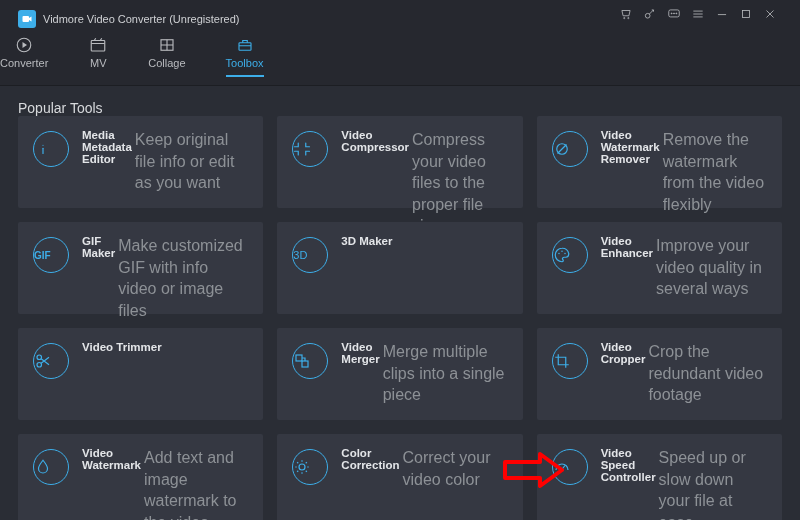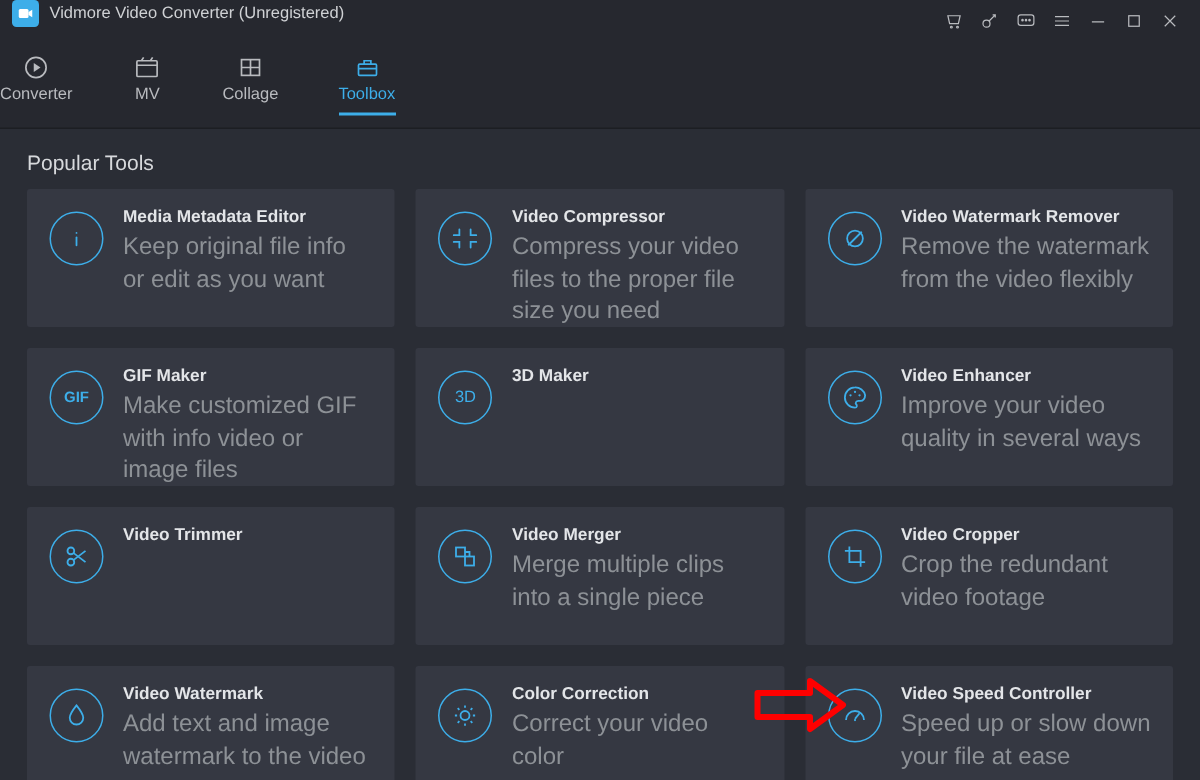"Vidmore Video Converter (Unregistered)" .titlebar { align-items: flex-start -> flex-end; padding: 0 8px -> 0 18px }
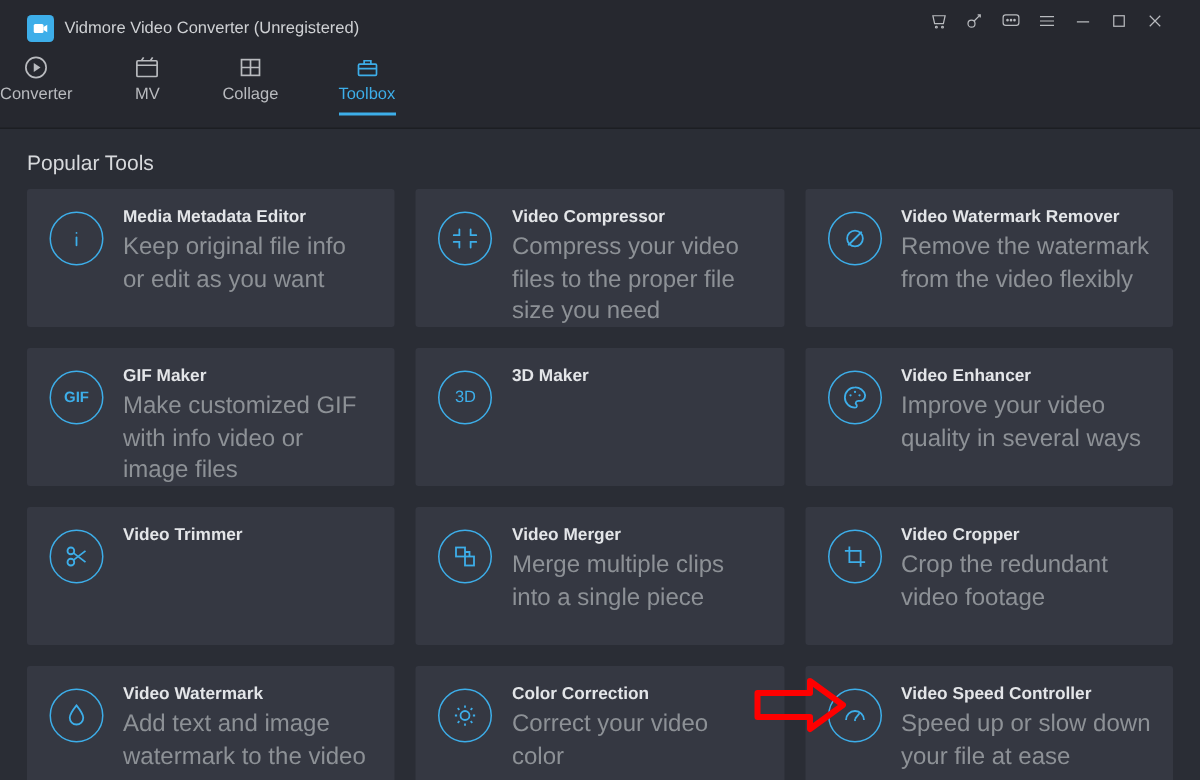"Popular Tools" .section-title { margin-bottom: 10px -> 0 }
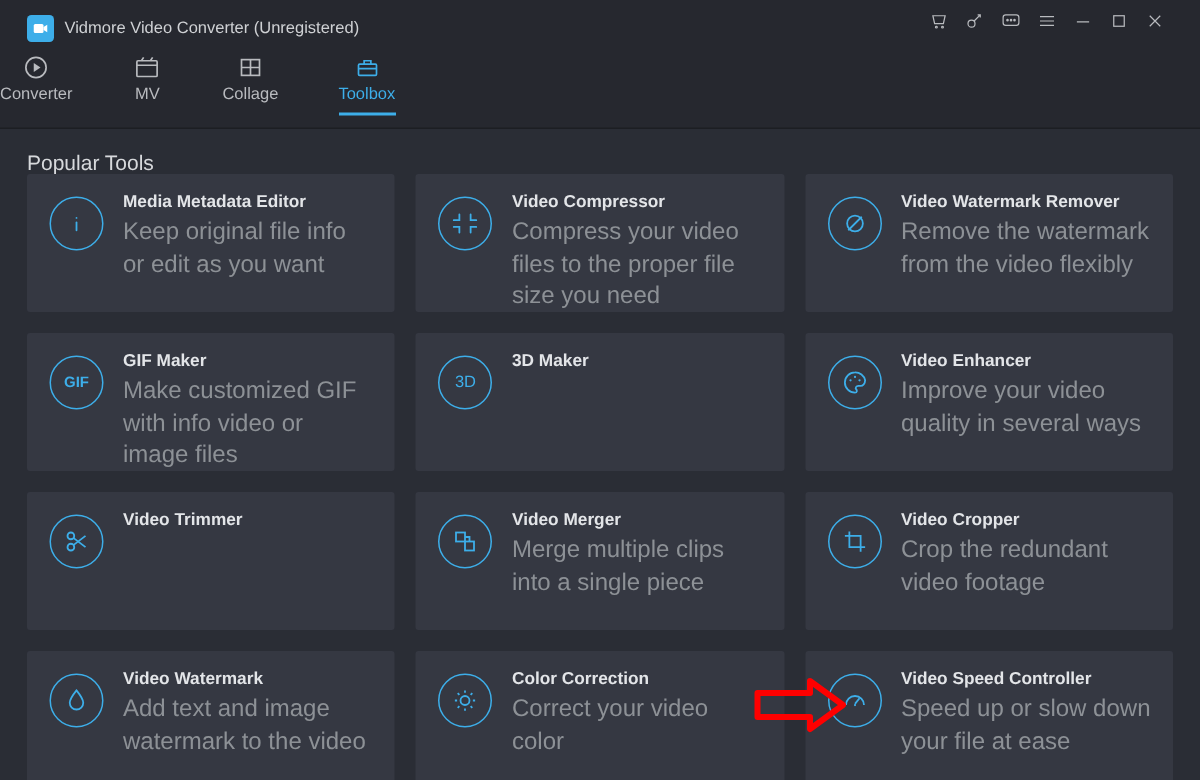"Media Metadata Editor" .card-txt { flex-direction: column -> row }
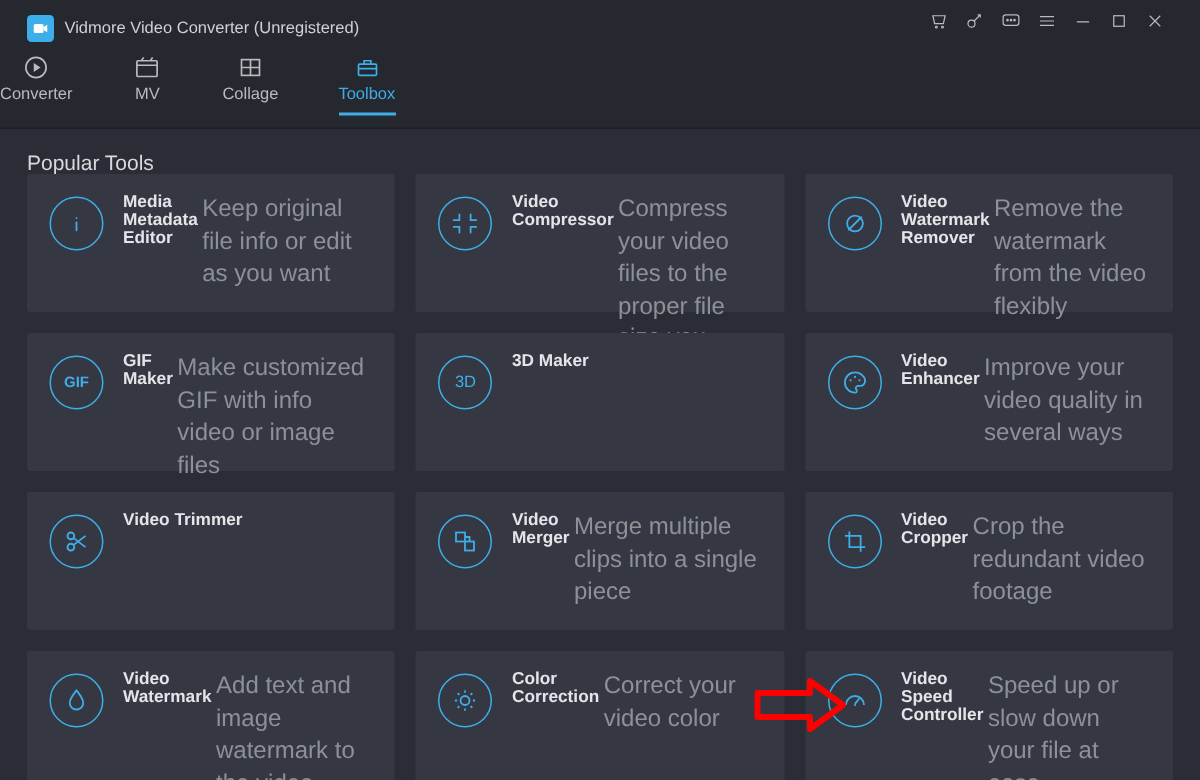"GIF" .ico { justify-content: center -> none }
